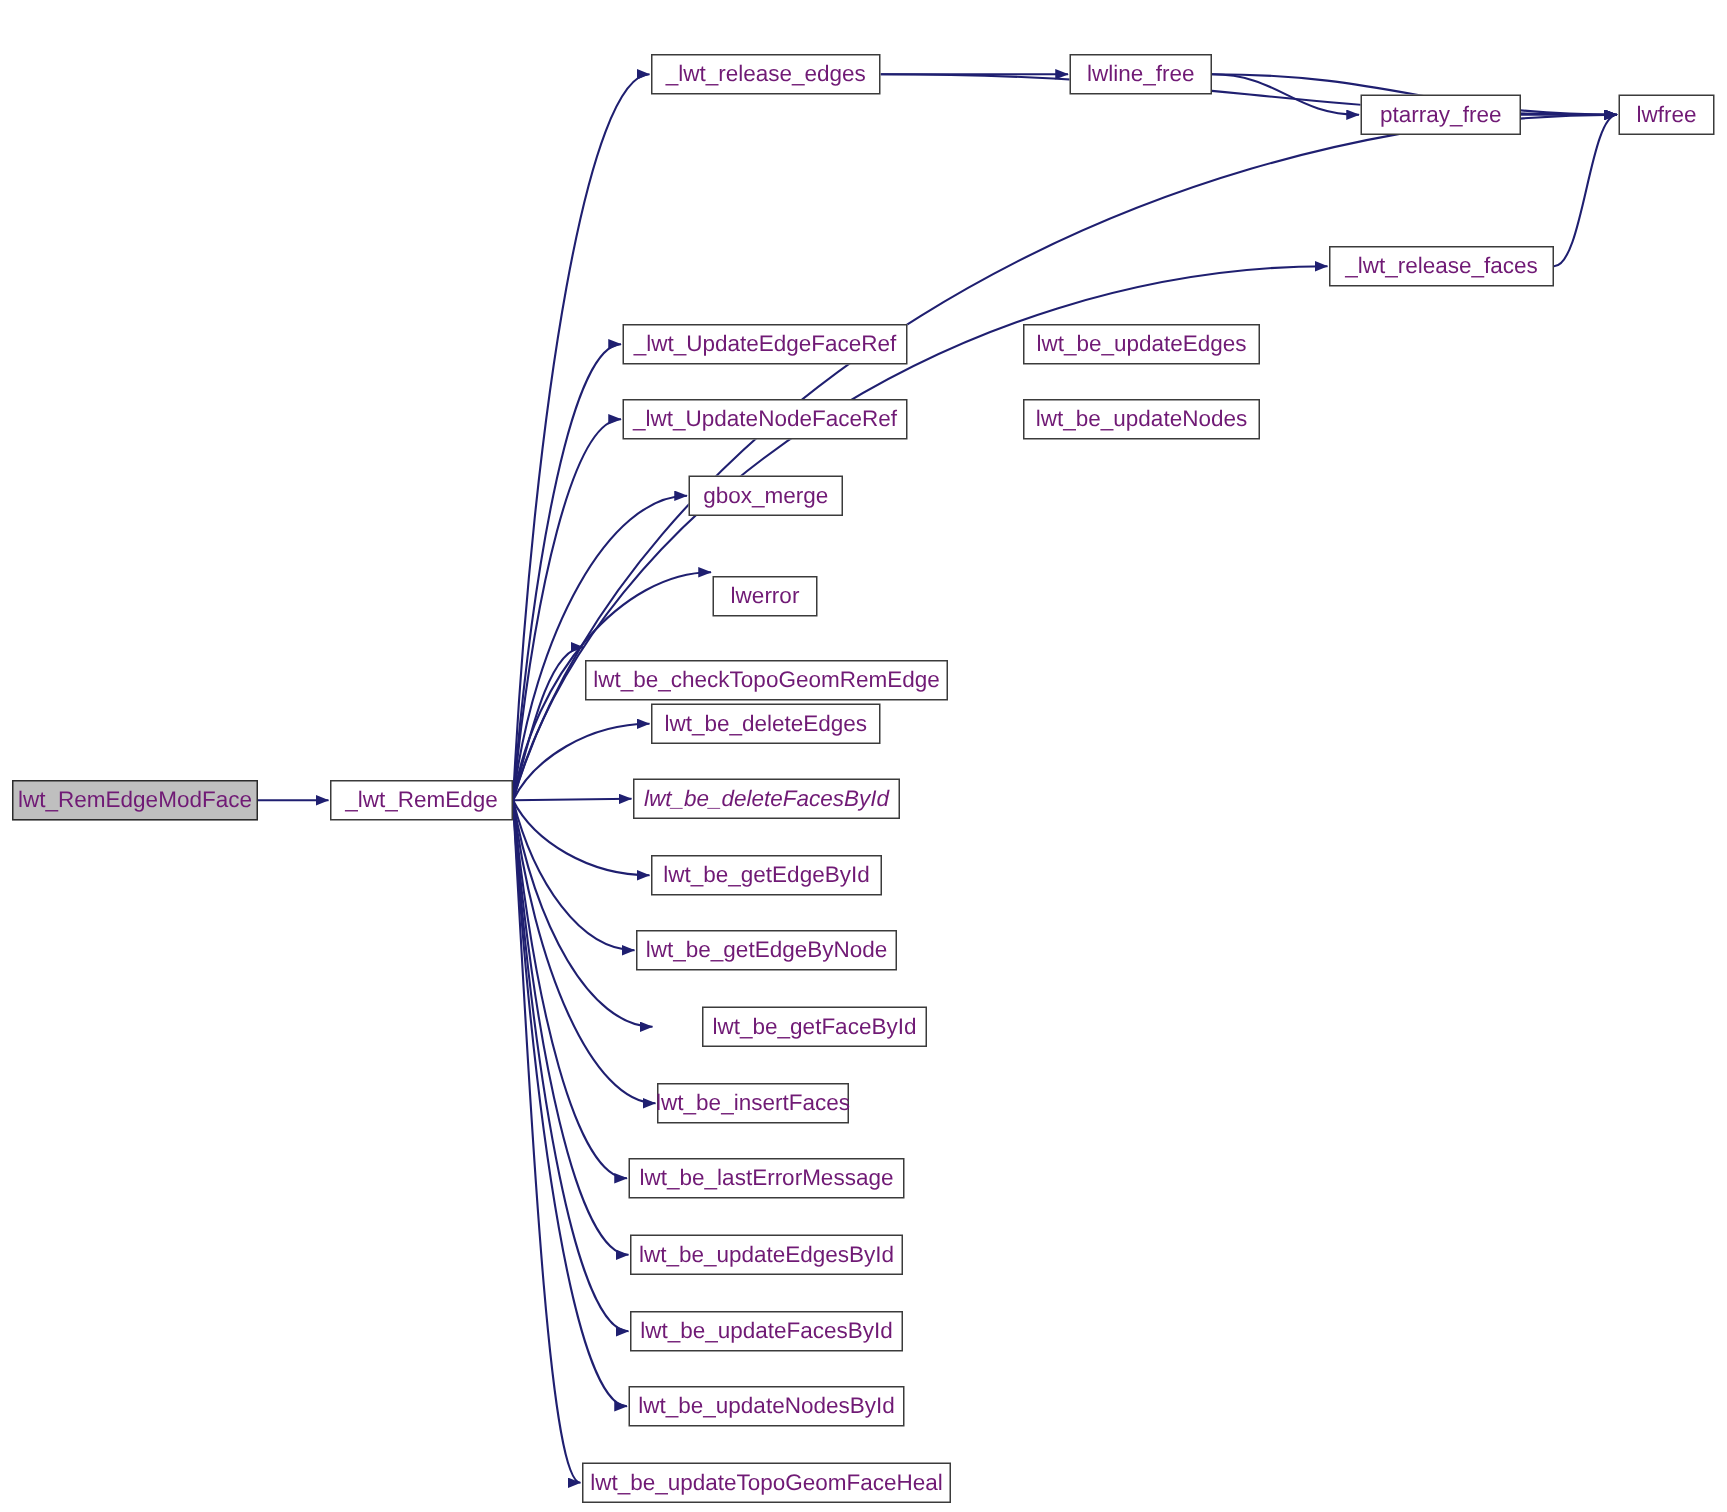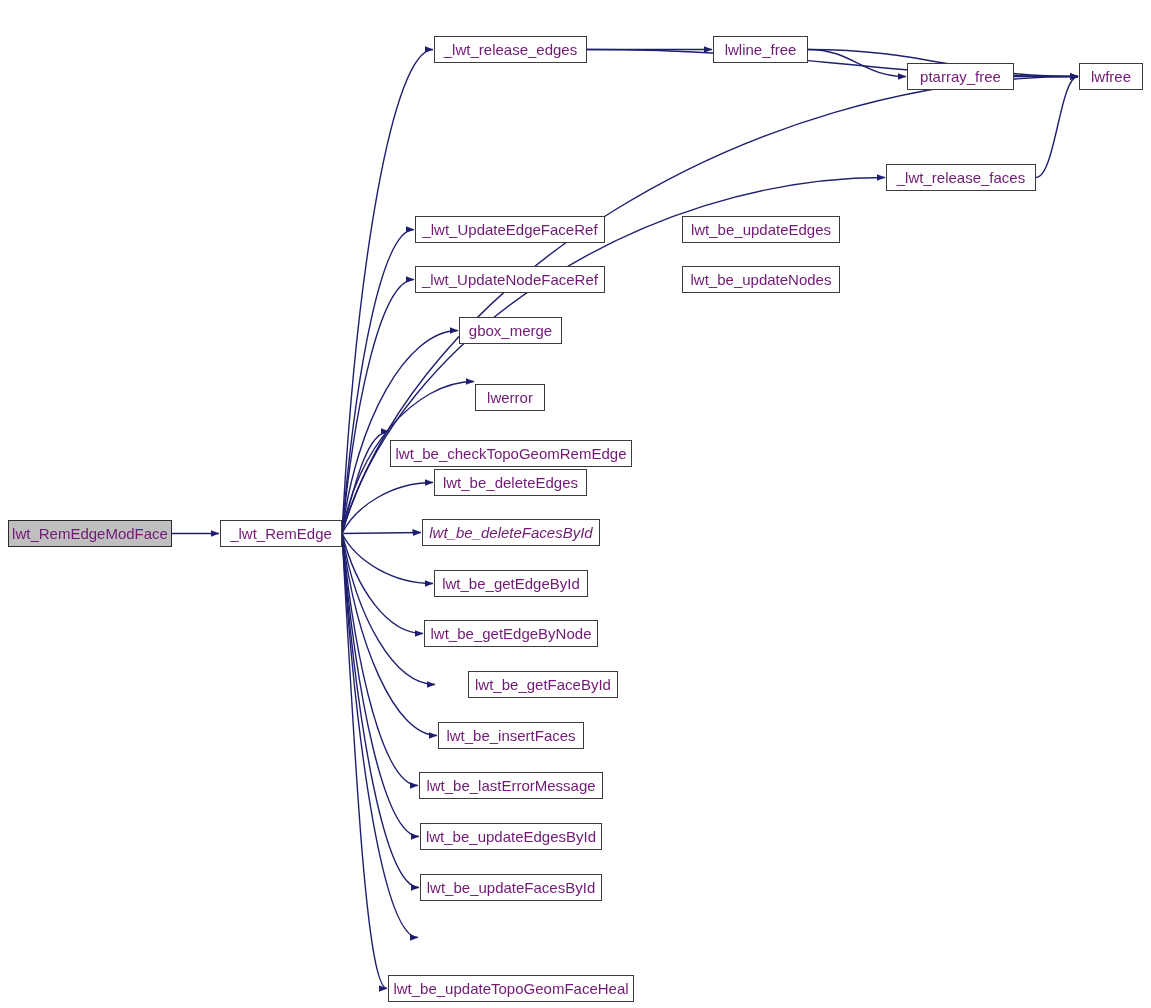"lwt_be_insertFaces" div.node { width: 146px -> 128px }
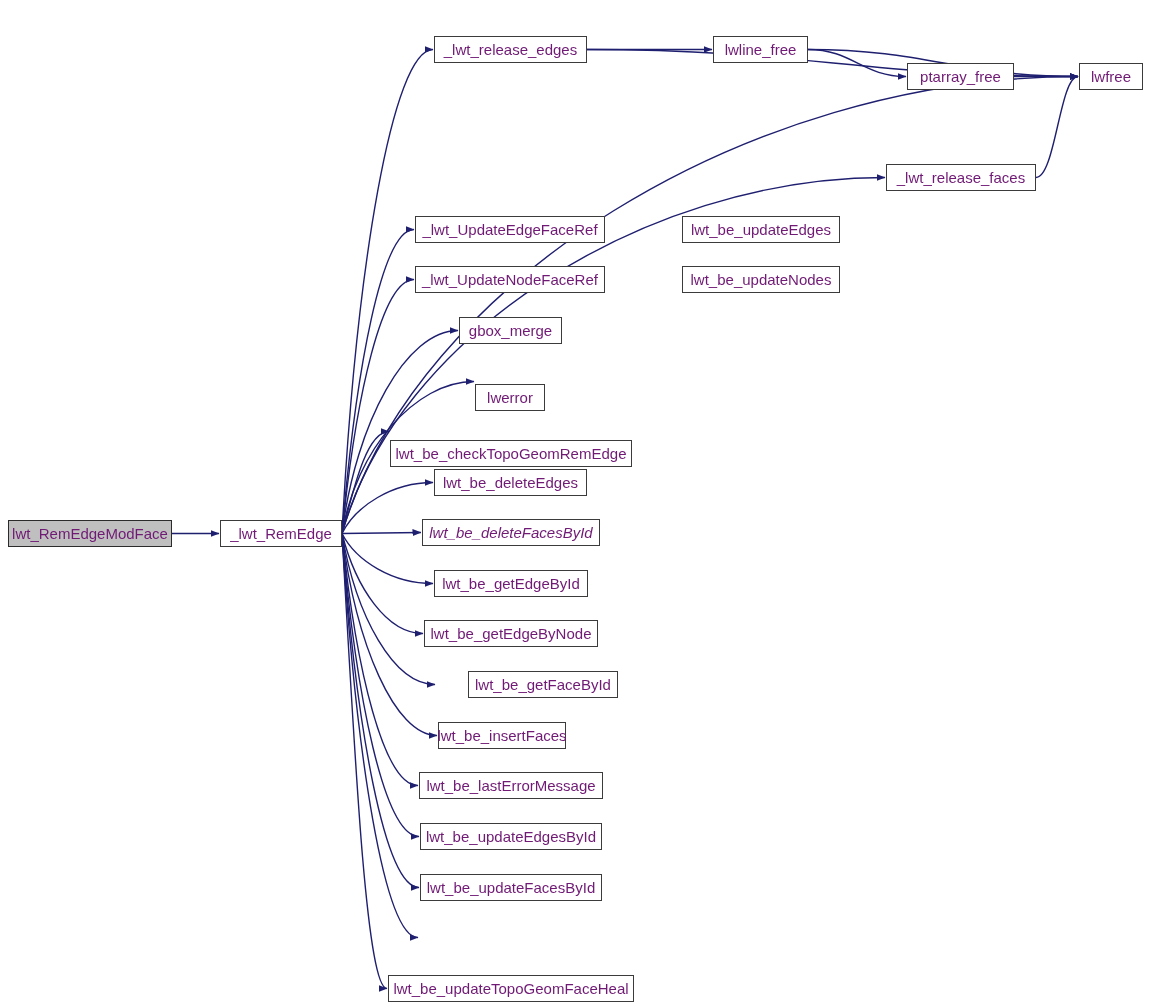"lwt_be_updateNodesById" div.node { html: none -> <div> <span>lwt_be_updateNodesById</span> </div> }
